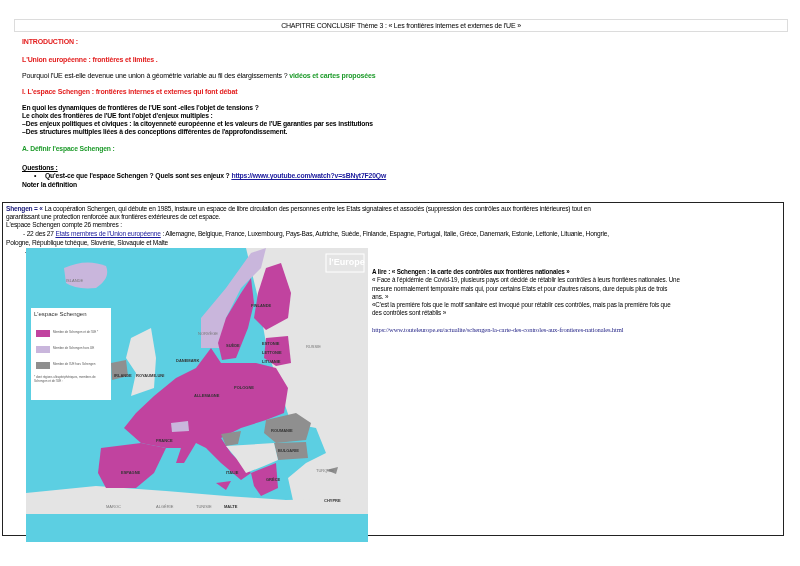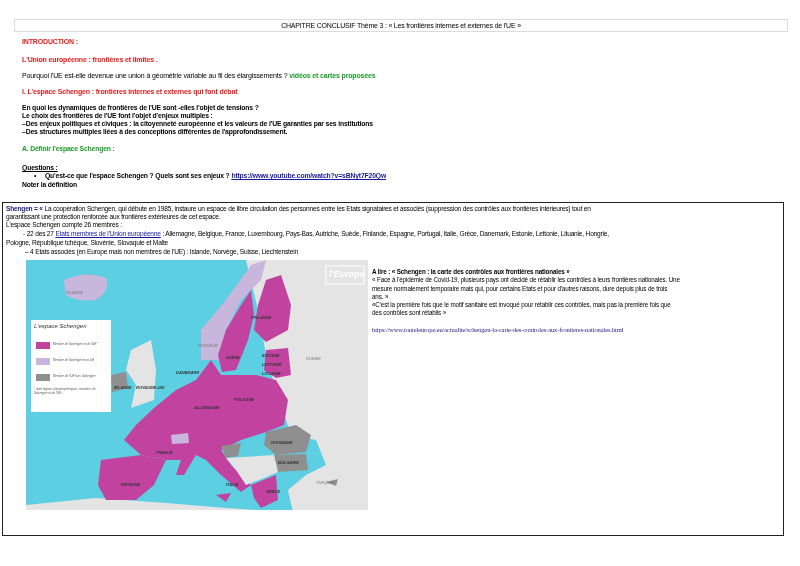"l'Europe" .map { font-style: italic -> none; height: 250px -> 294px; top: 260px -> 248px }
